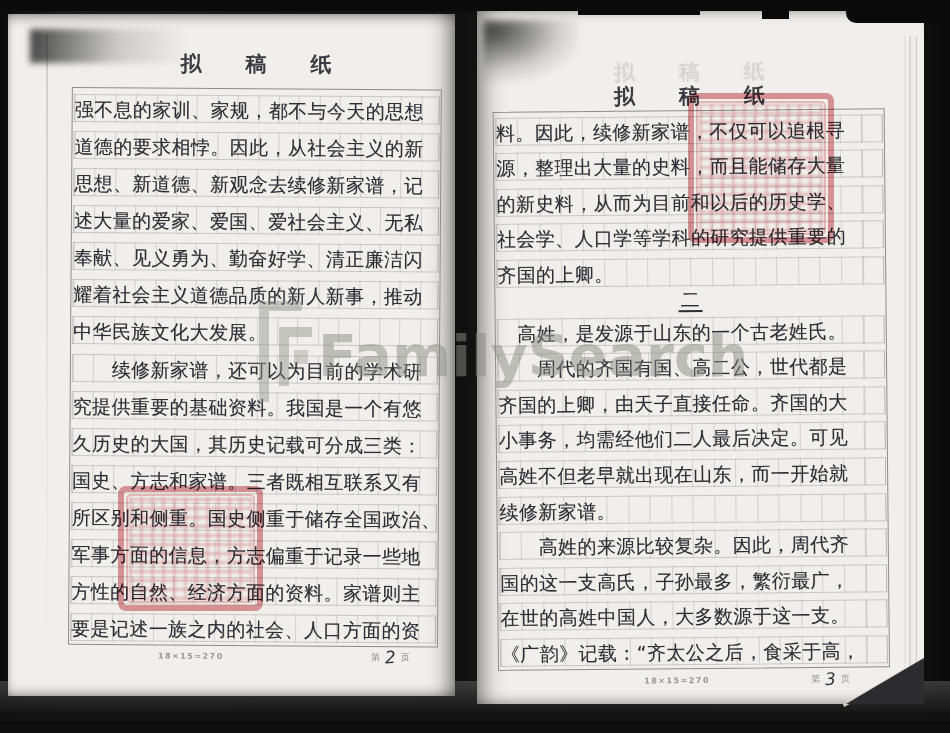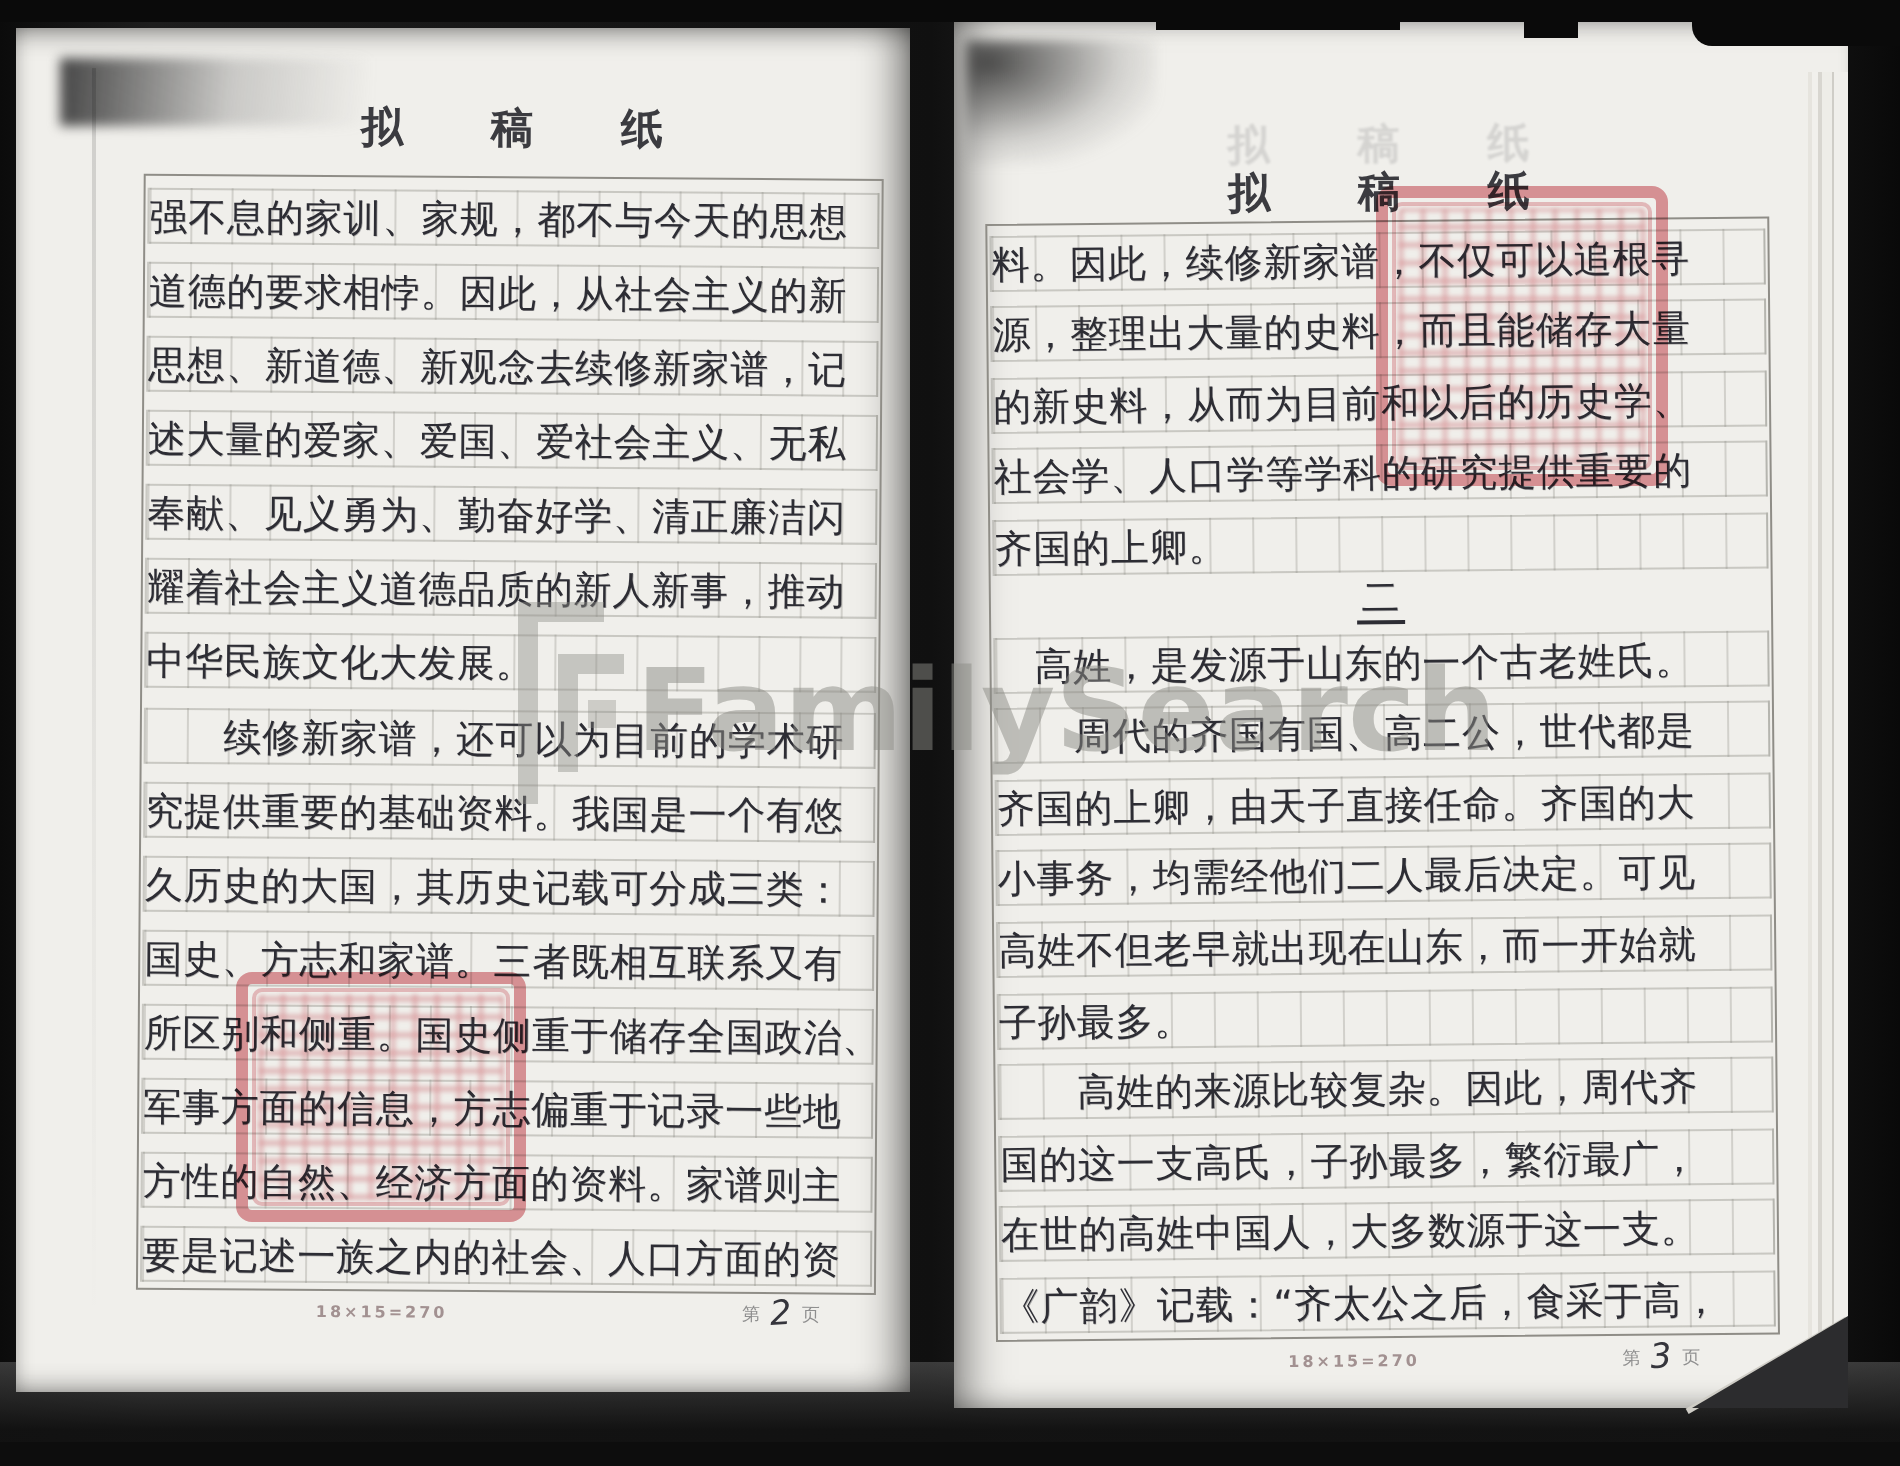"子孙最多。" span.txt { text: 子孙最多 -> 续修新家谱 }
